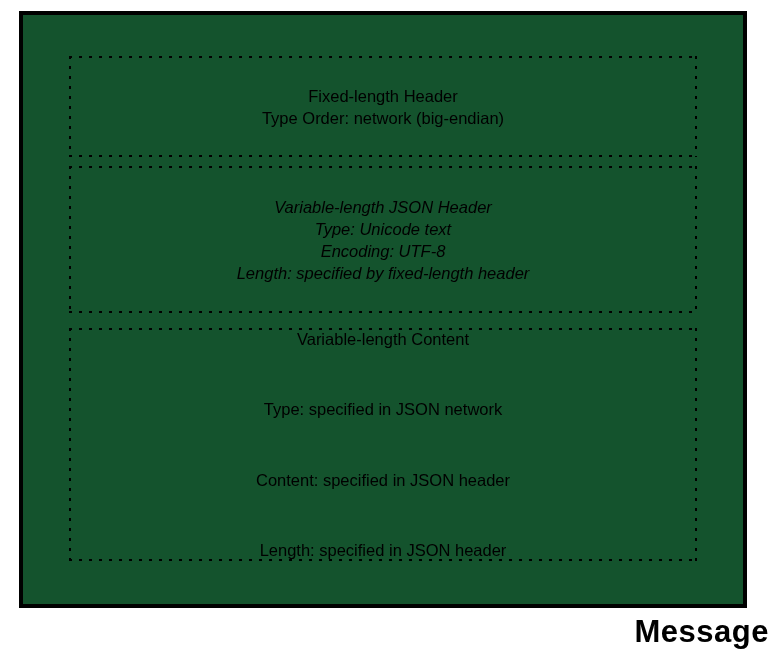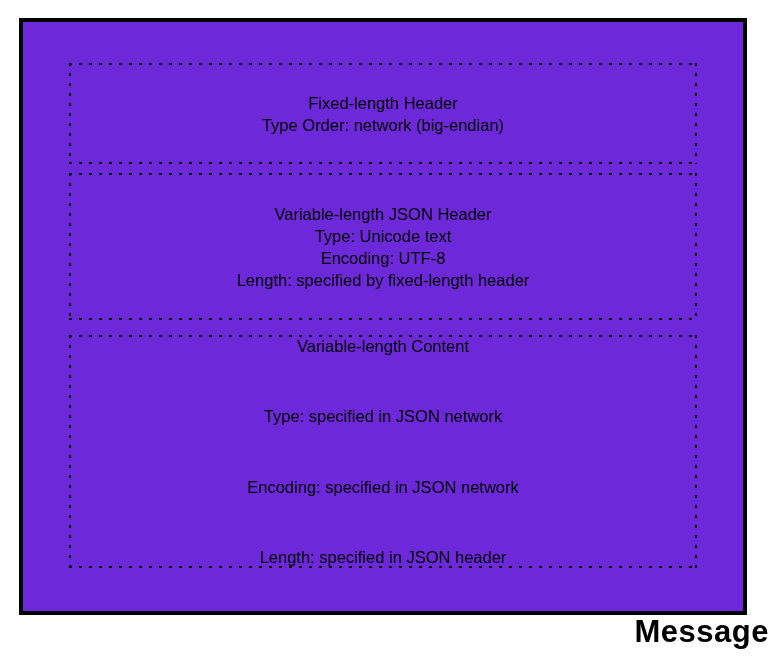"Fixed-length Header" .outer-box { background: #6d28d9 -> #14532d; top: 18px -> 11px }
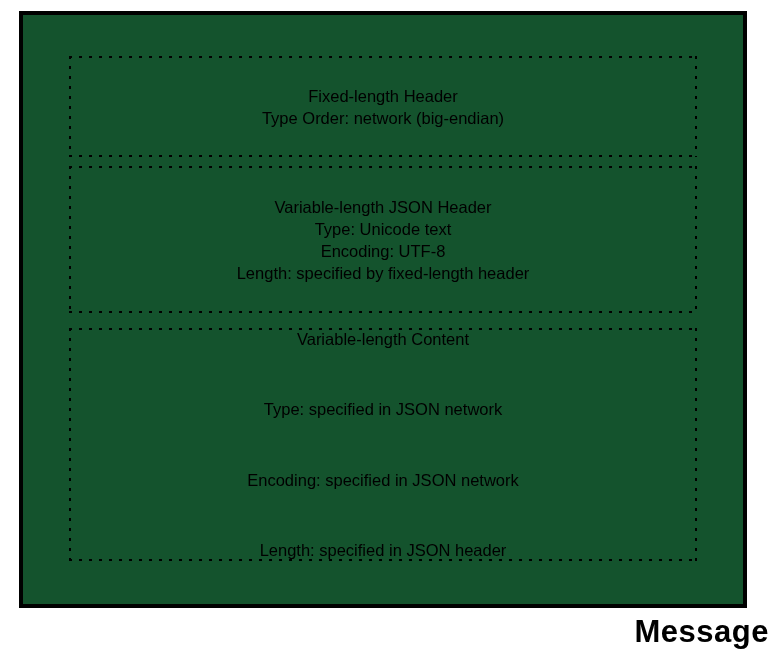"Variable-length JSON Header" .box-2 { font-style: none -> italic }
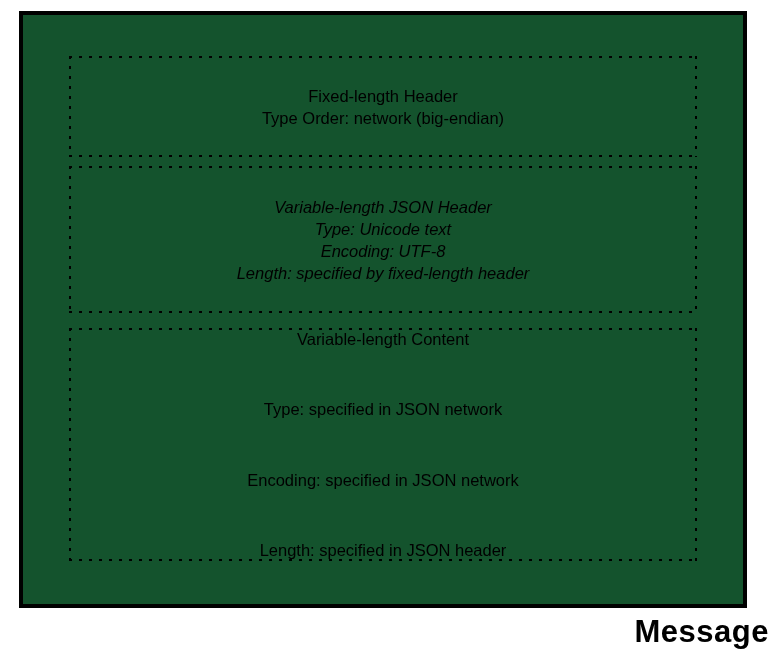"Encoding: specified in JSON network" div.line { text: Encoding: specified in JSON network -> Content: specified in JSON header }
